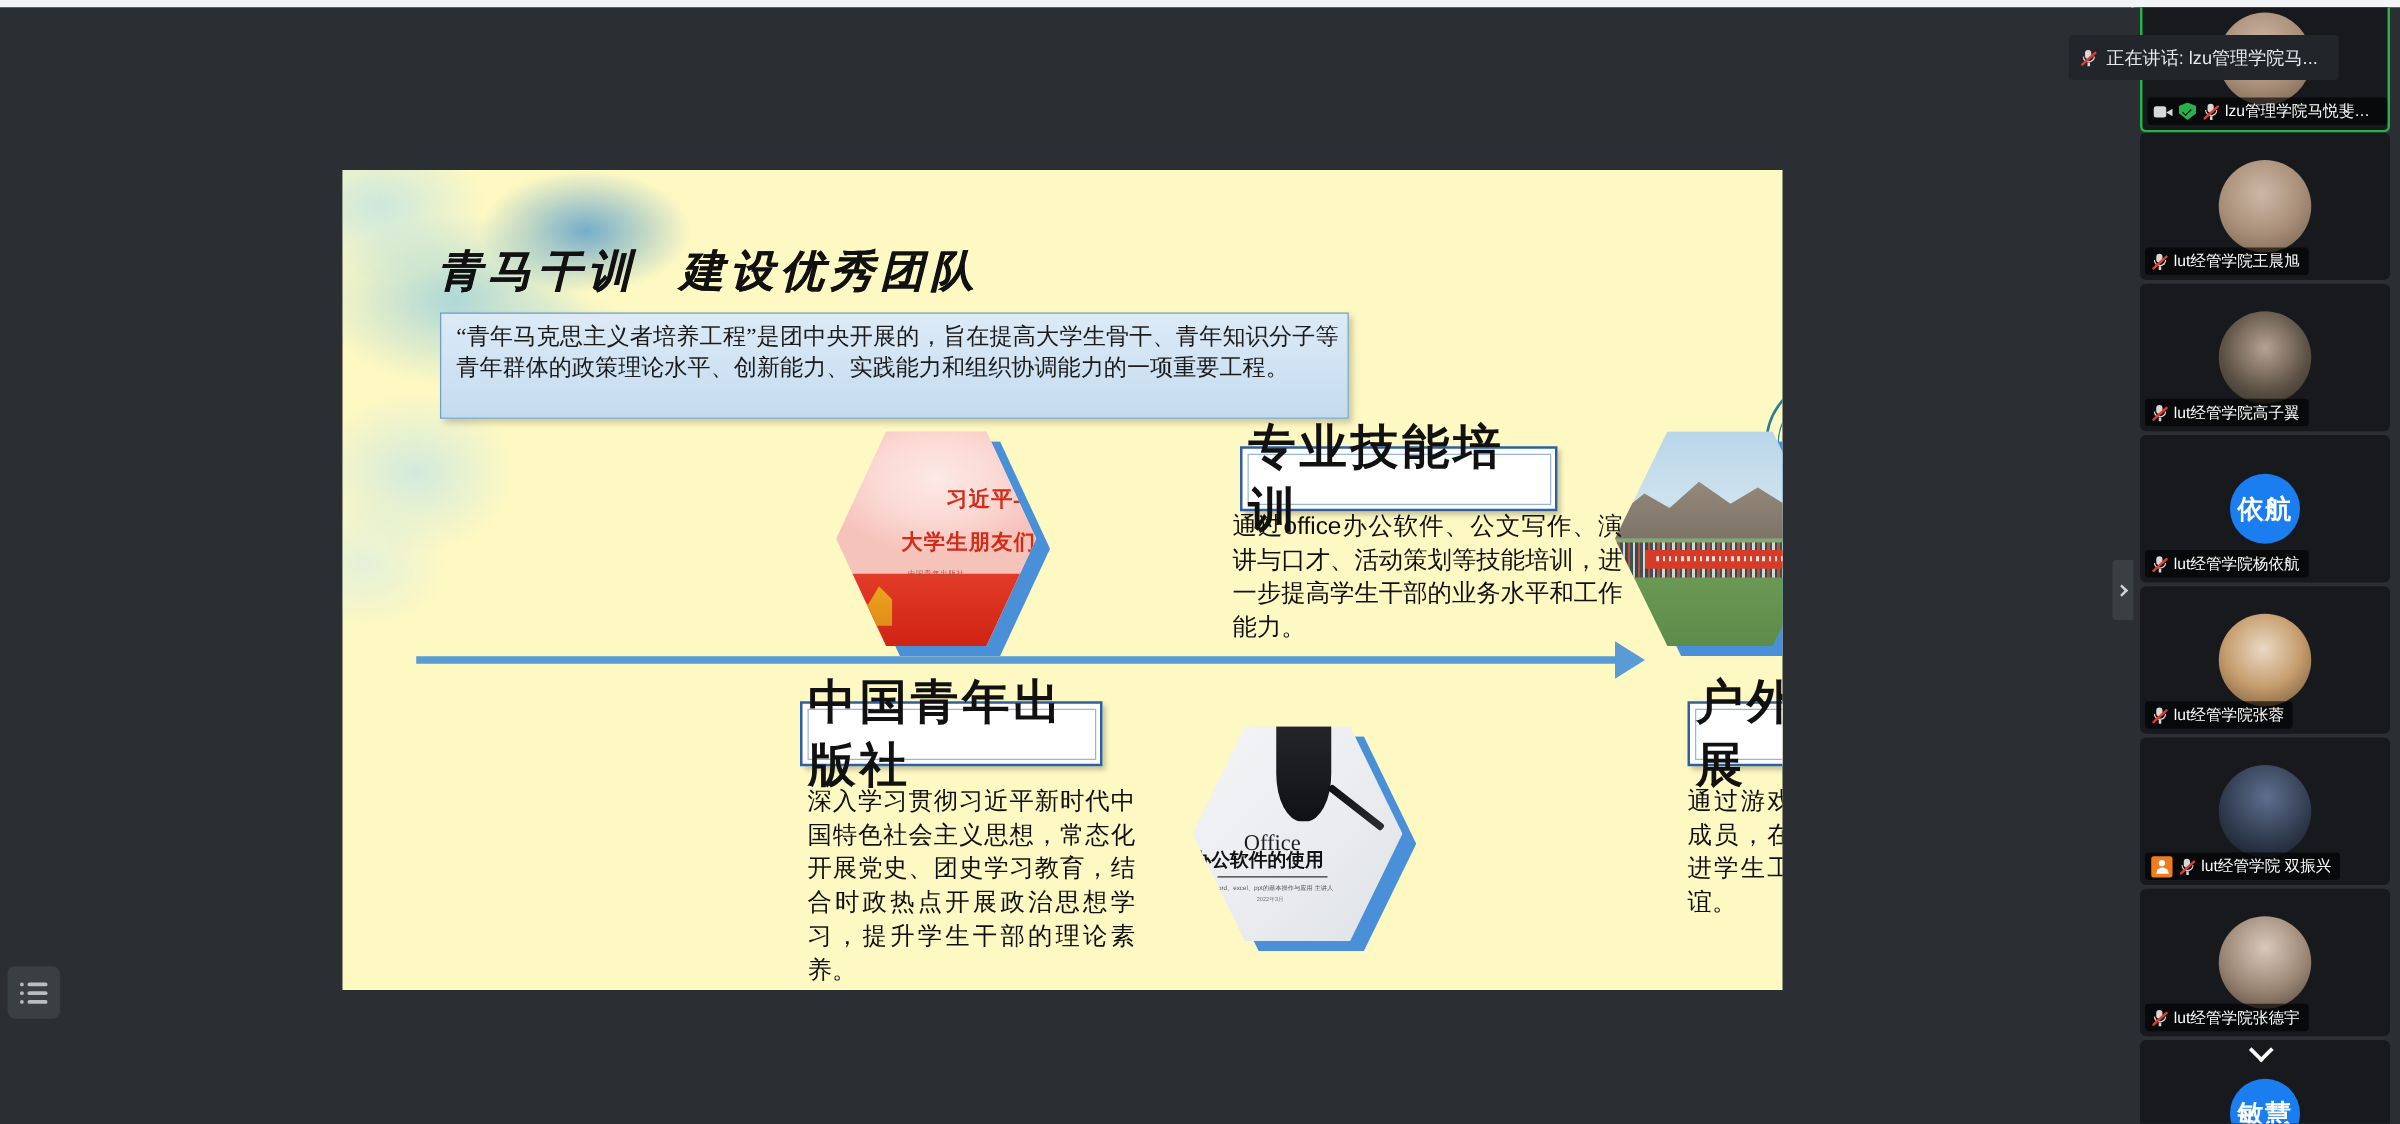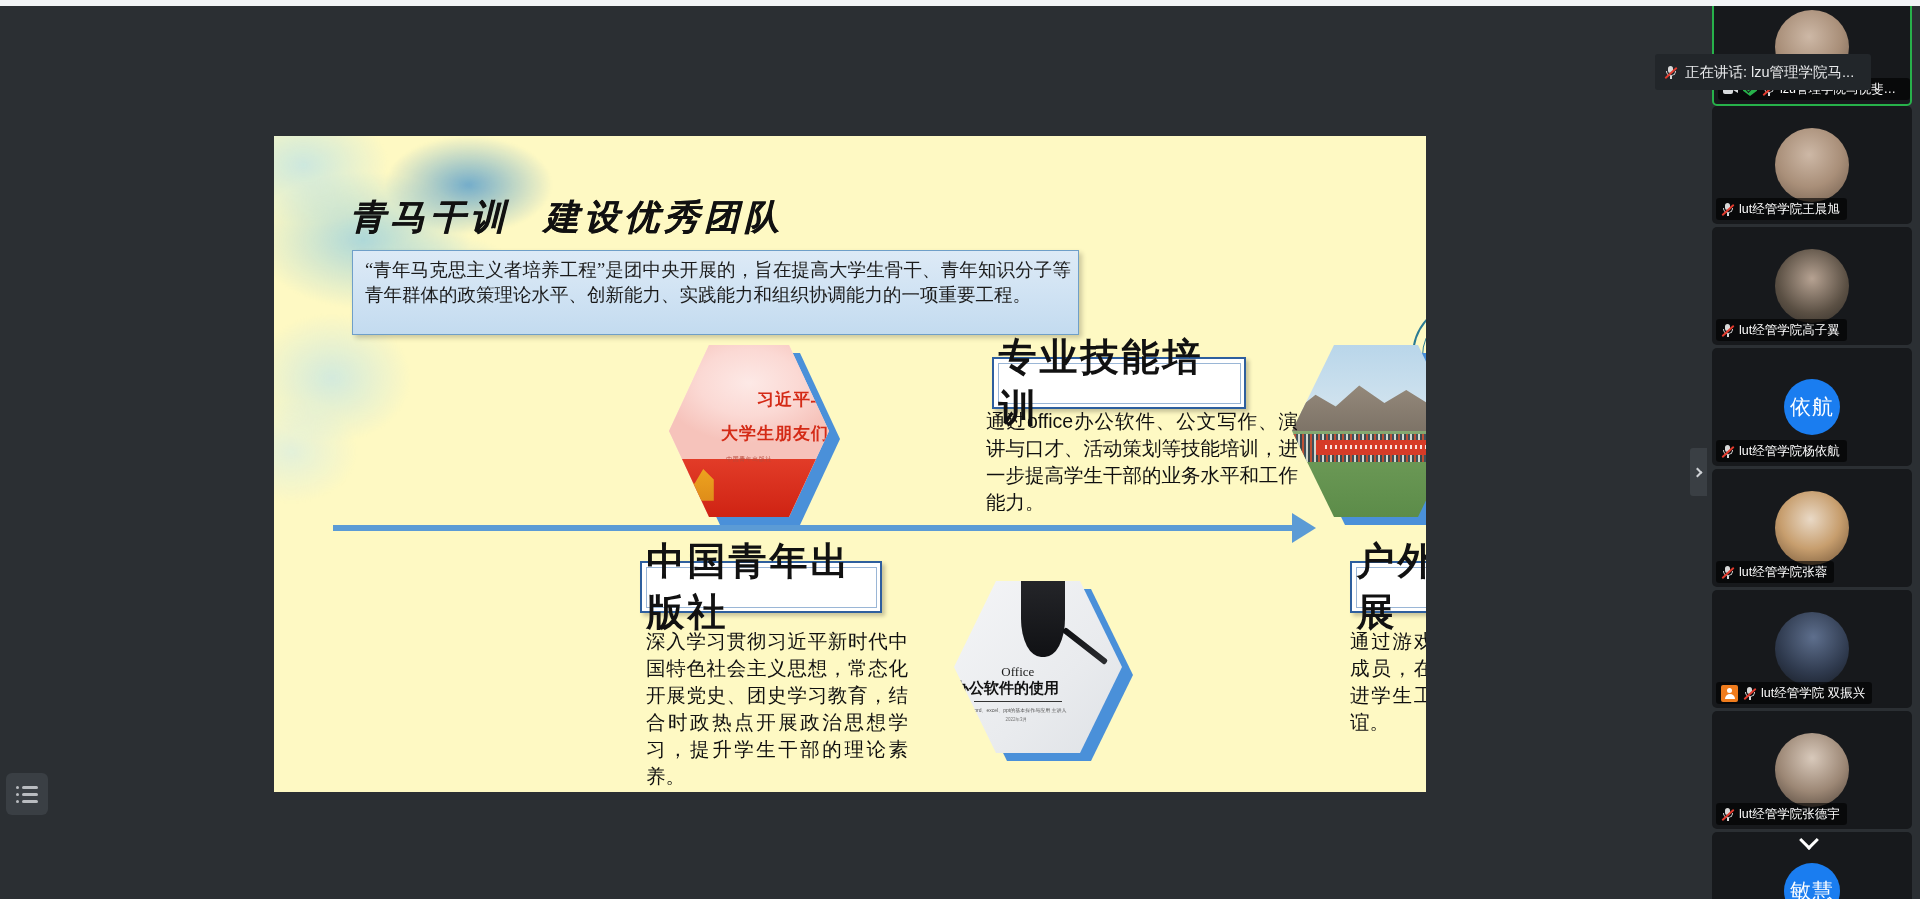"正在讲话: lzu管理学院马..." .speak-banner { margin-top: 26px -> none }
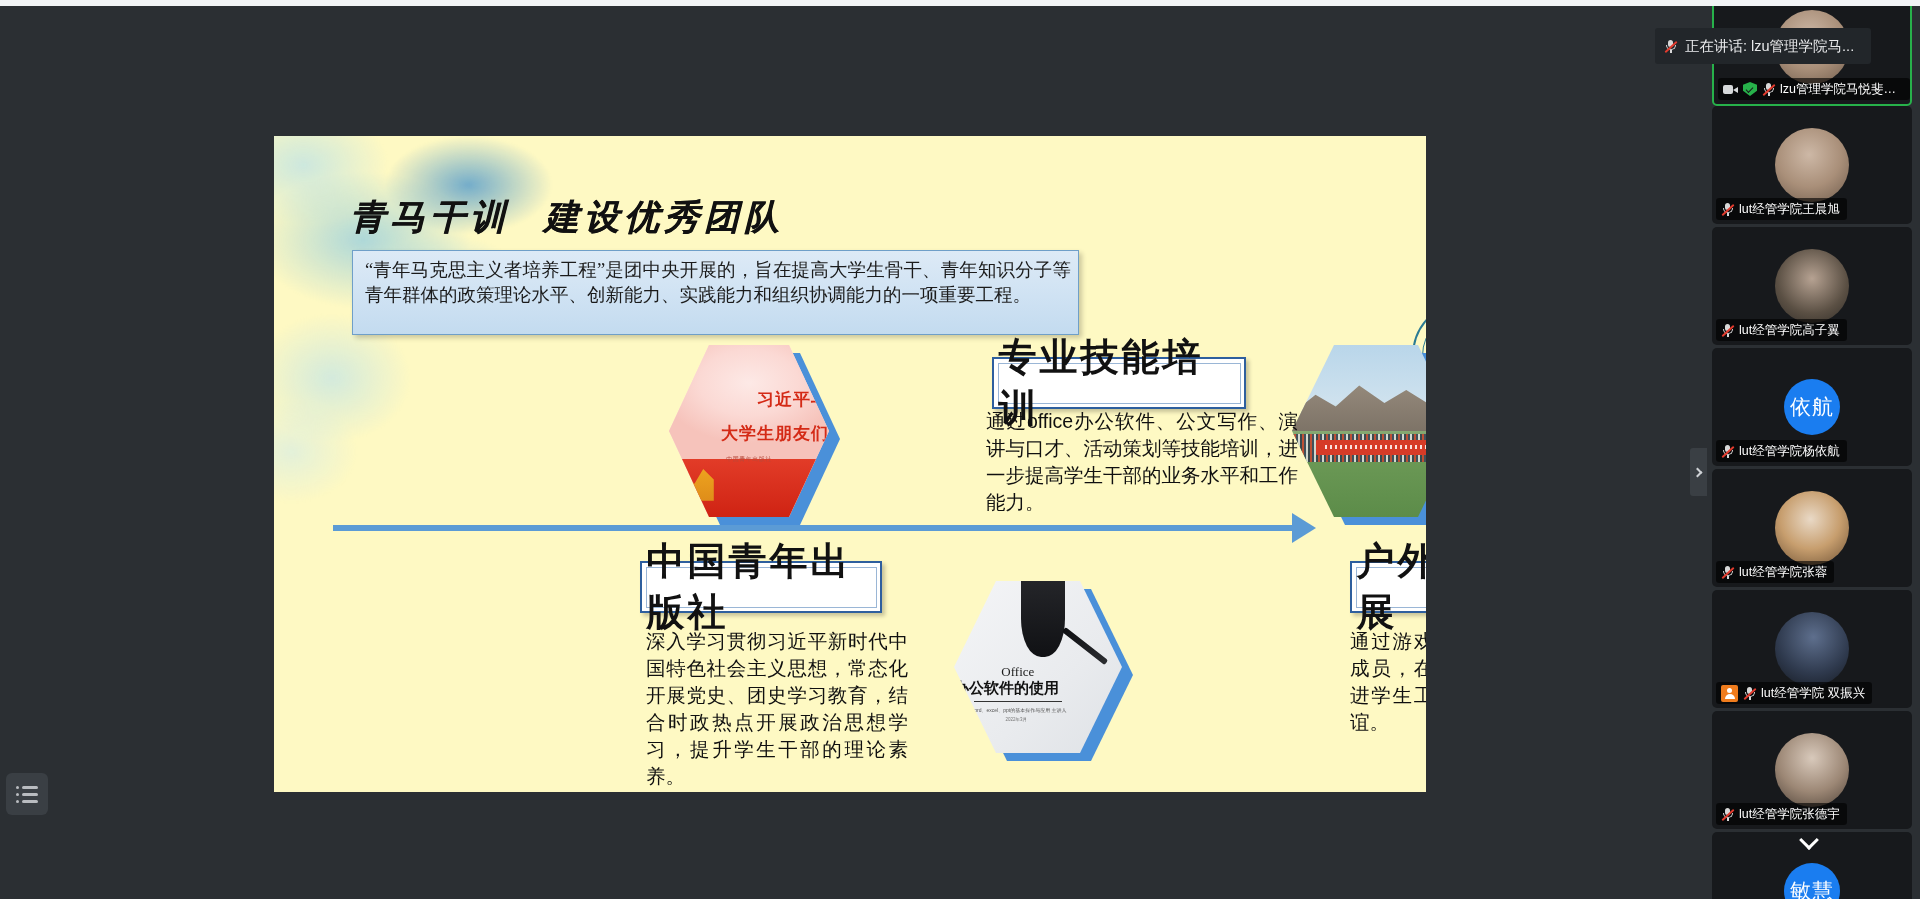"依航" .avatar-circle { font-weight: 400 -> 700 }
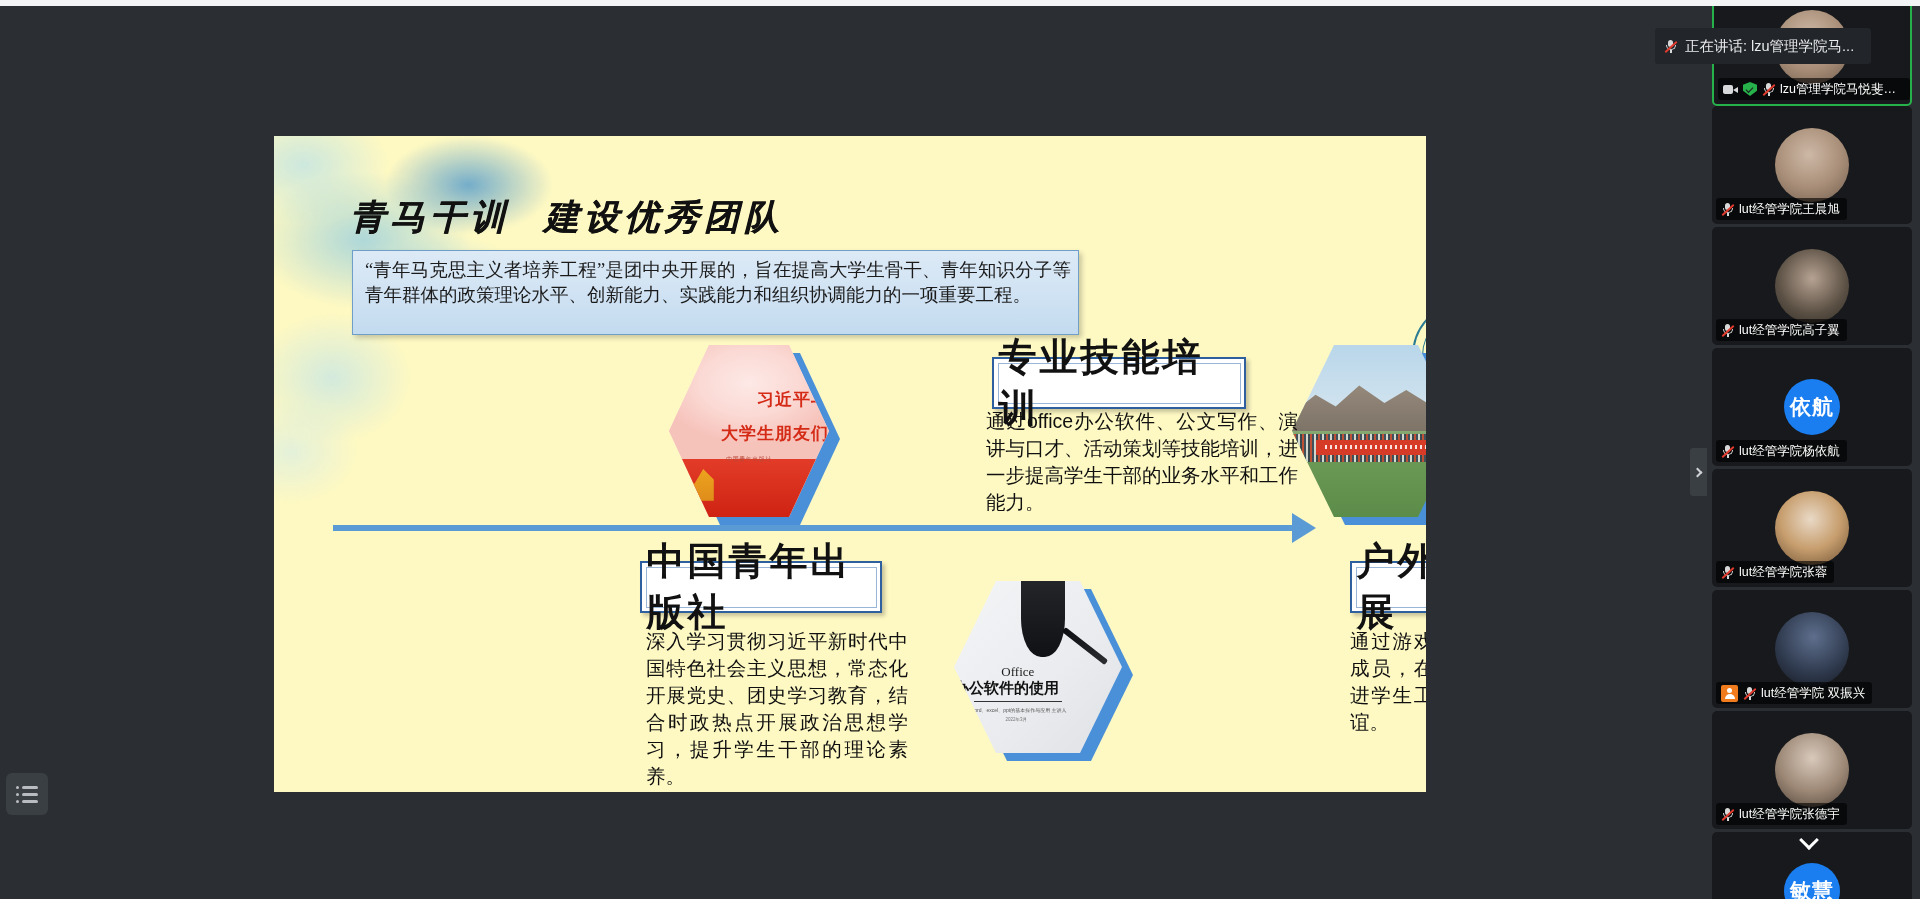"Office" #hex-office .of-t1 { font-size: 13px -> 18px }
